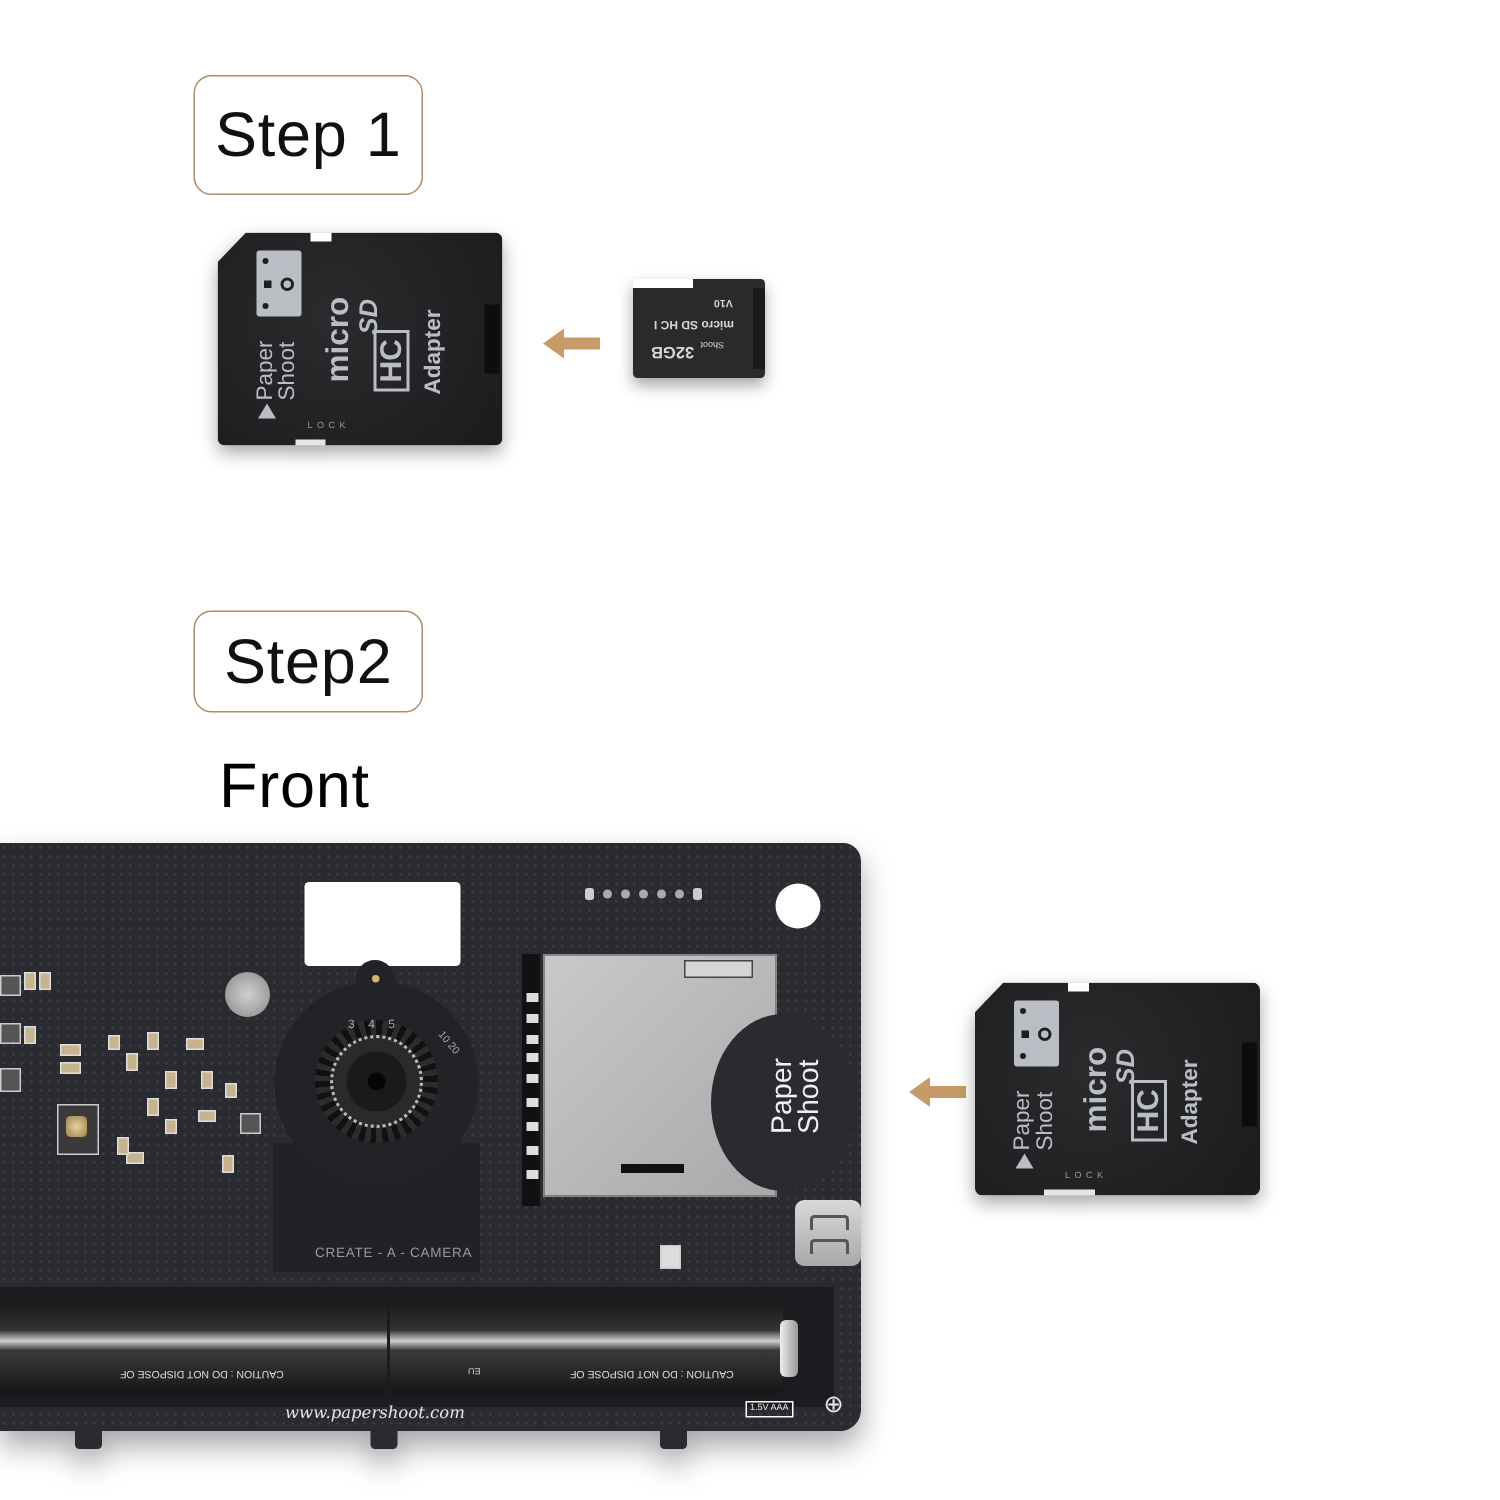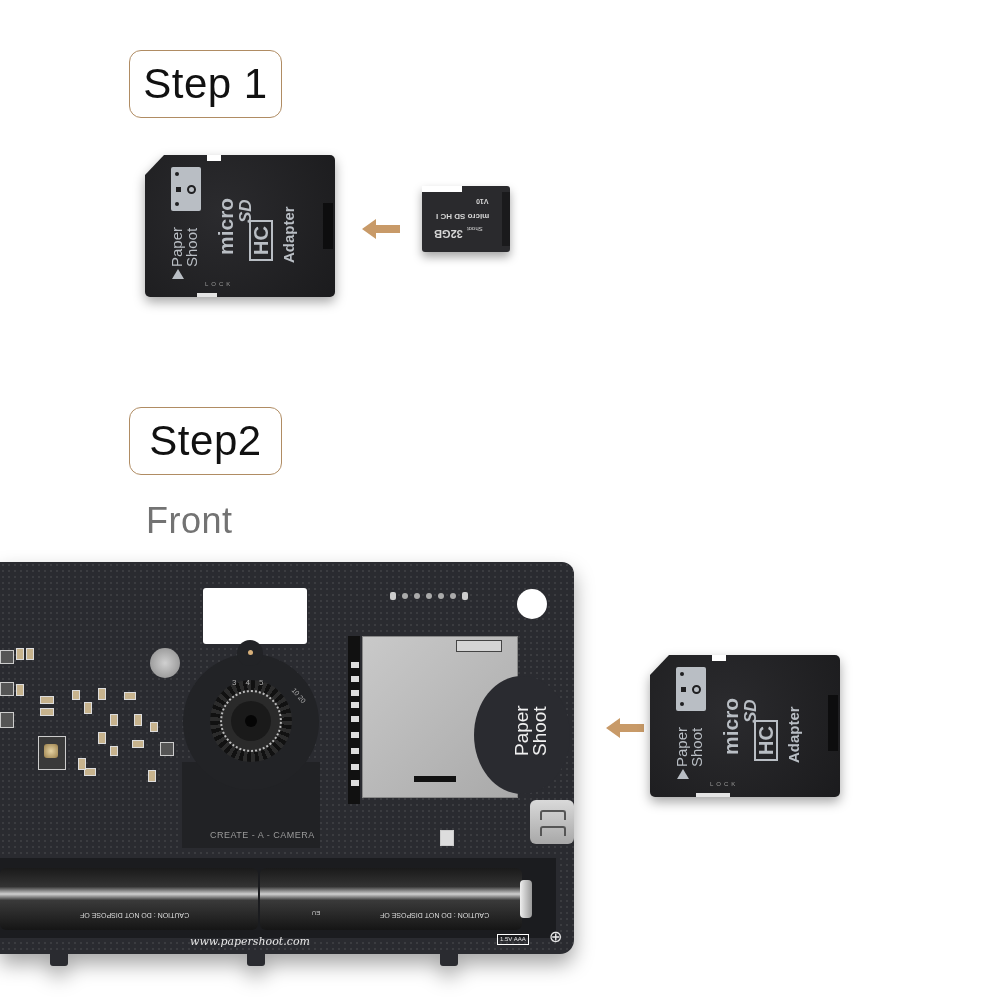"Step 1" div.step-badge { height: 68px -> 80px }
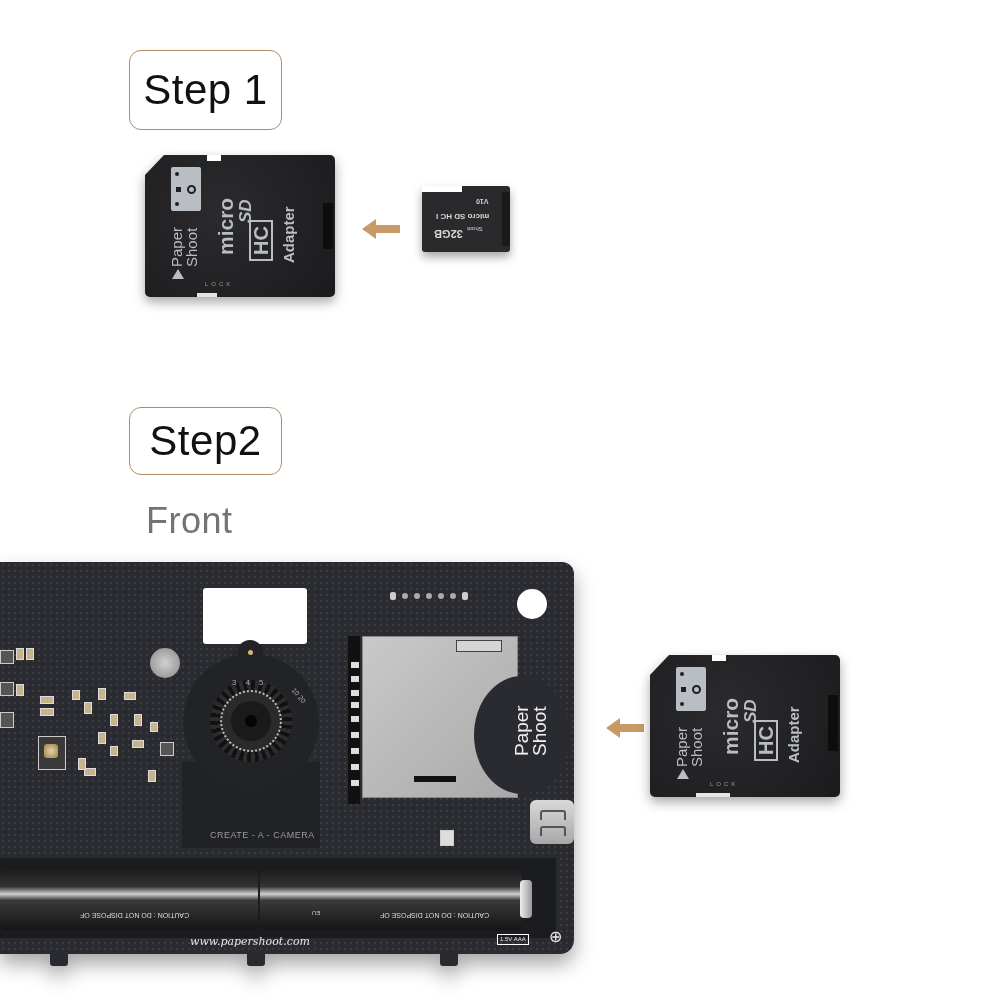"Front" .front-label { color: #737373 -> #000000; font-size: 36px -> 42px }
